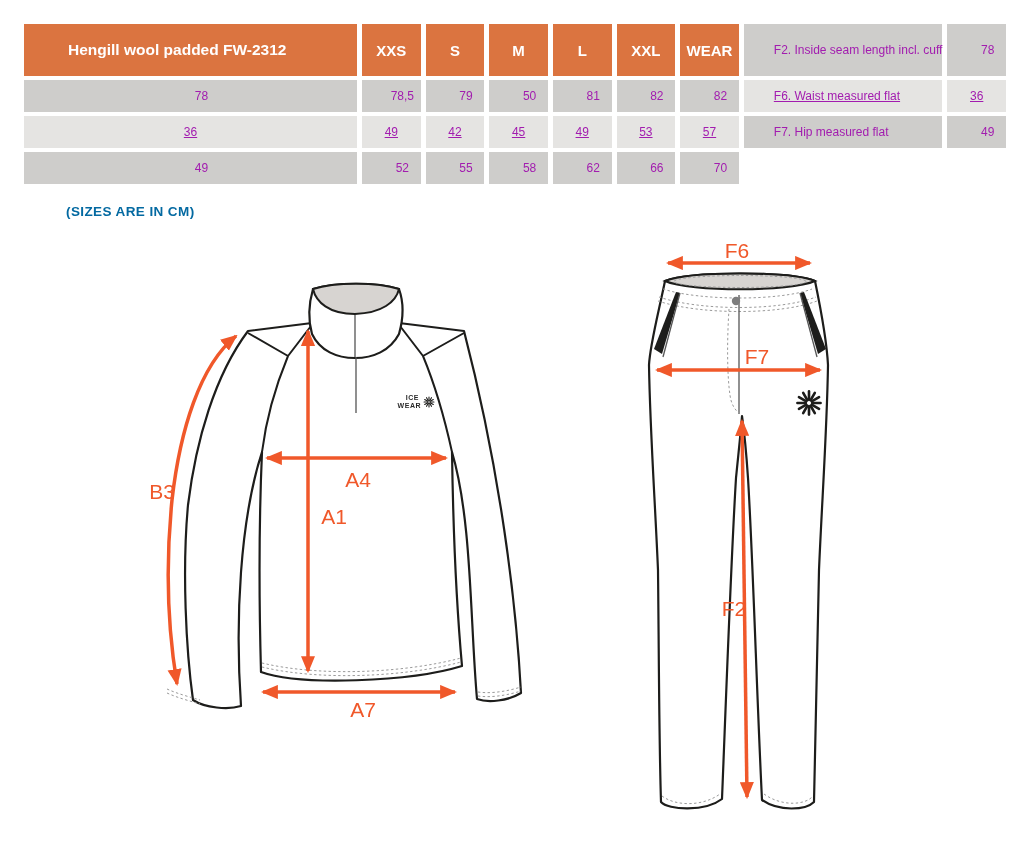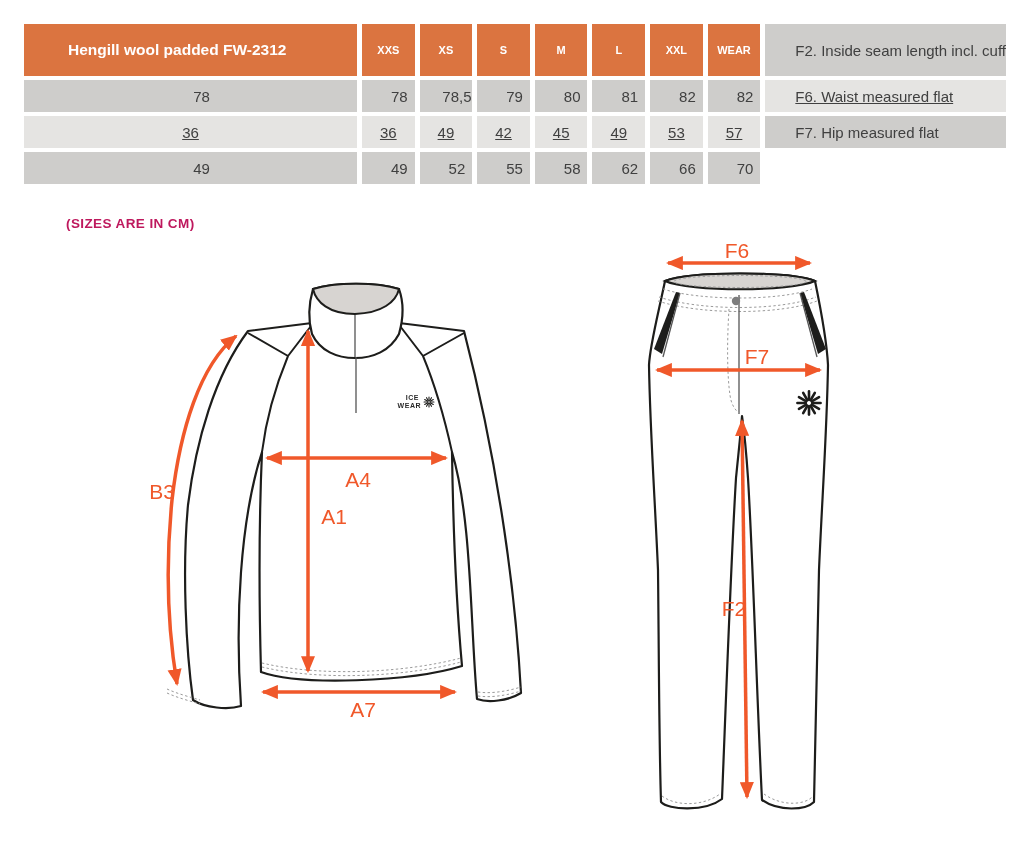"XXS" .cell.head { font-size: 11px -> 15px }
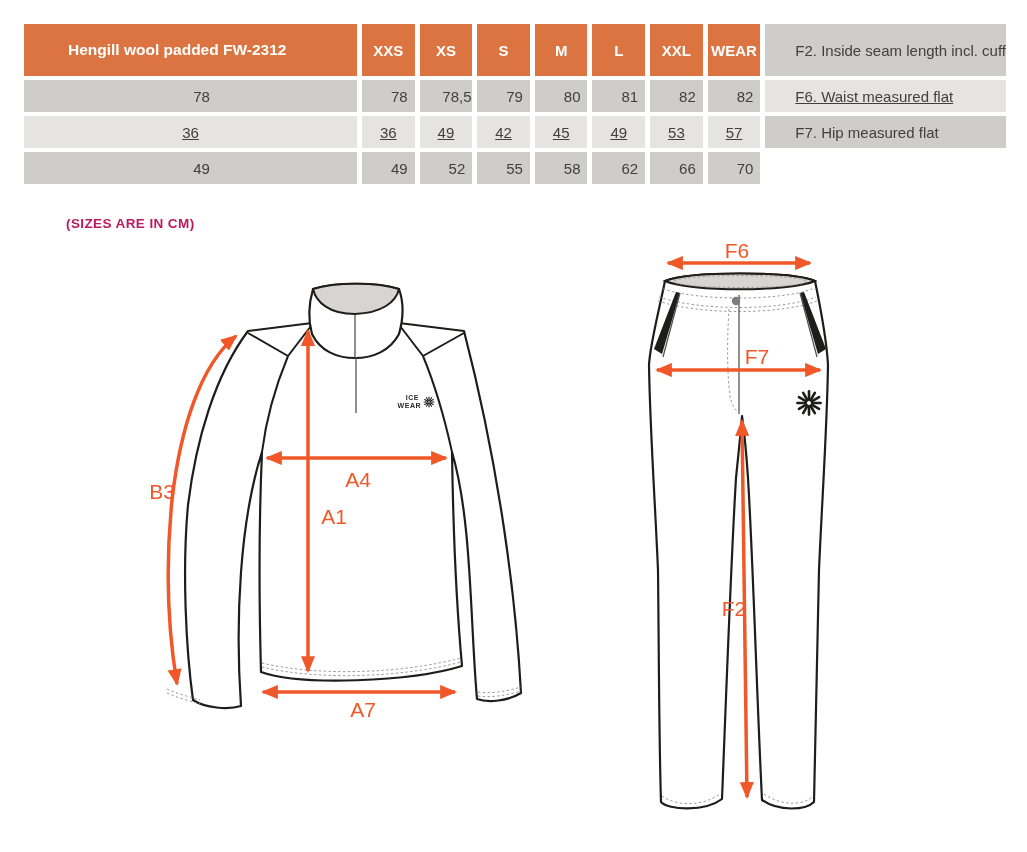"XS" div.cell { html: <div>XS</div> -> none }
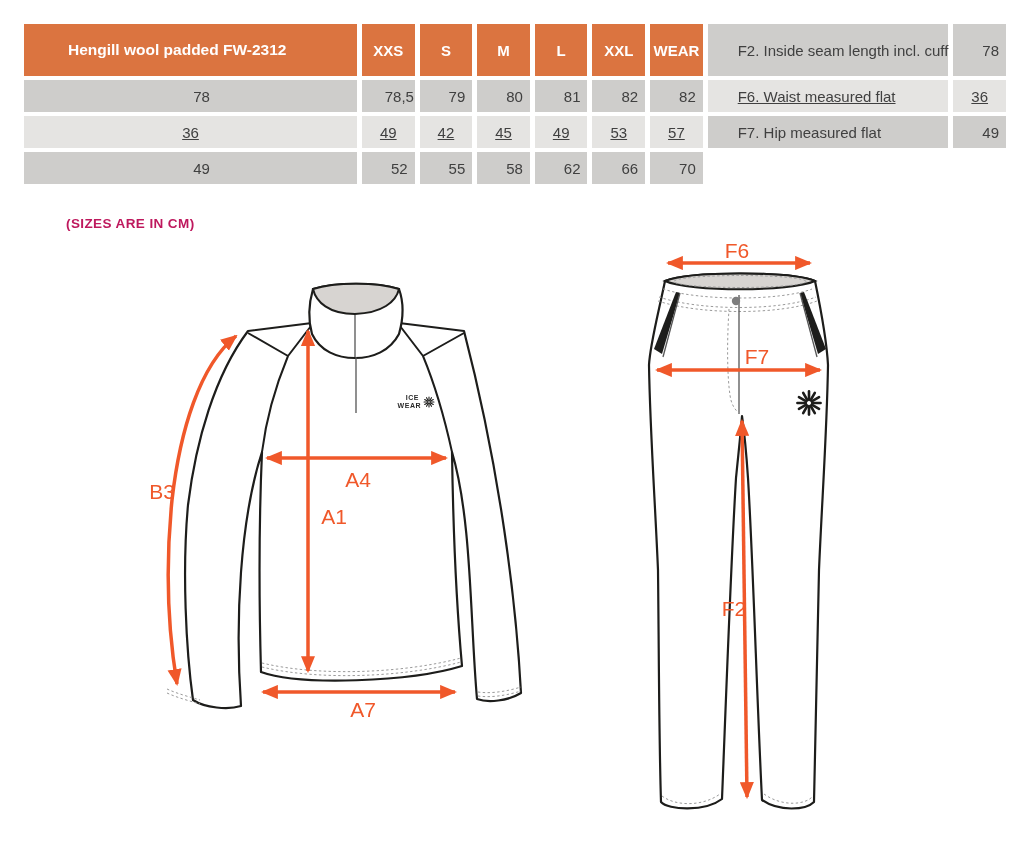"F2. Inside seam length incl." .cell { color: #404040 -> #a21caf; font-size: 15px -> 12px }
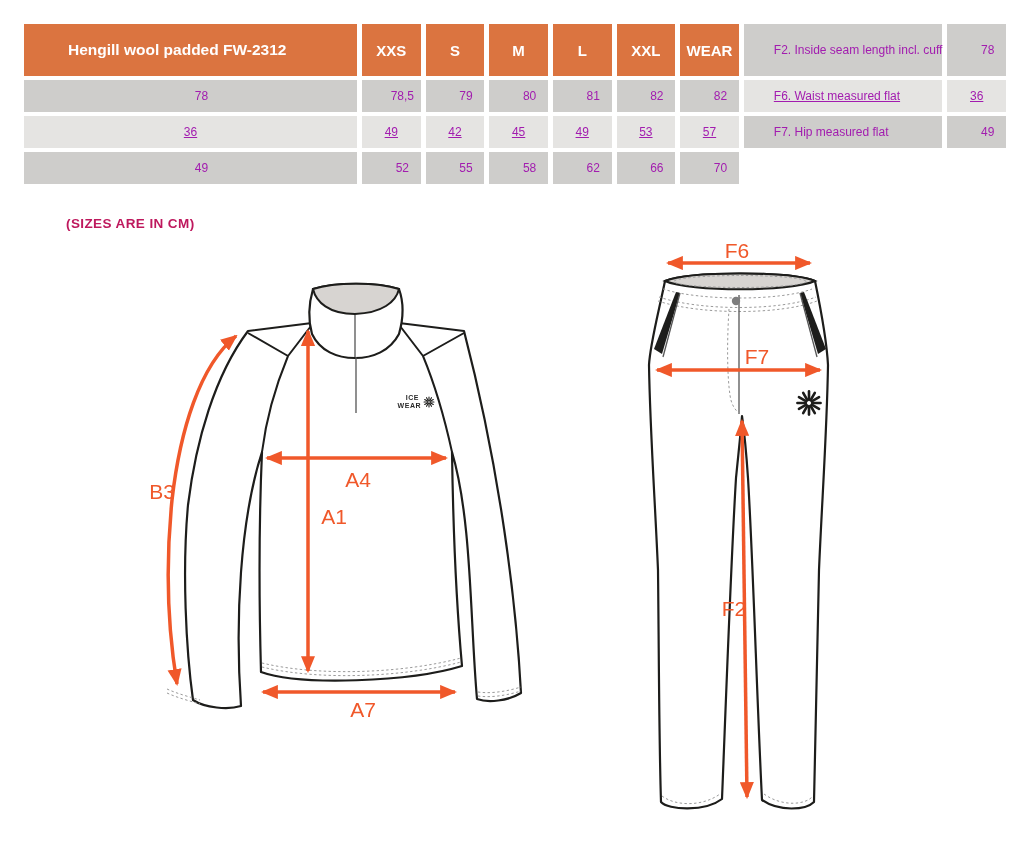"80" div.cell { text: 80 -> 50 }
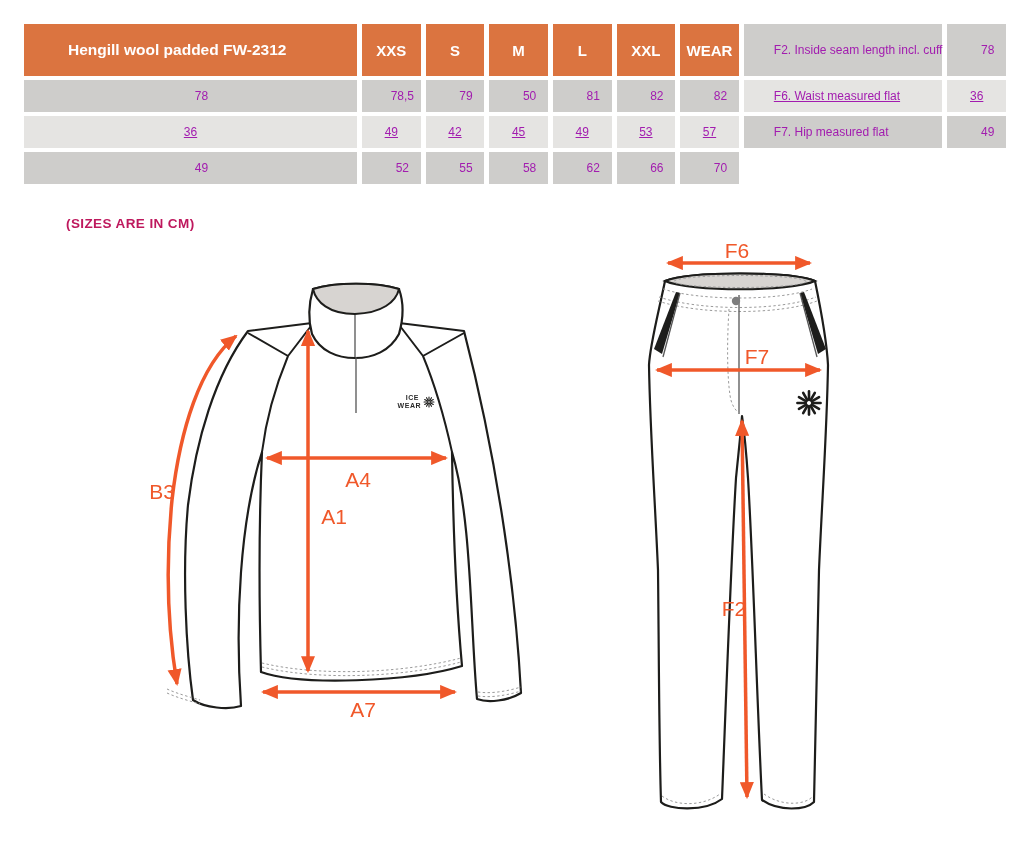"(SIZES ARE IN CM)" .sizes-note { color: #be185d -> #0369a1; top: 216px -> 204px }
